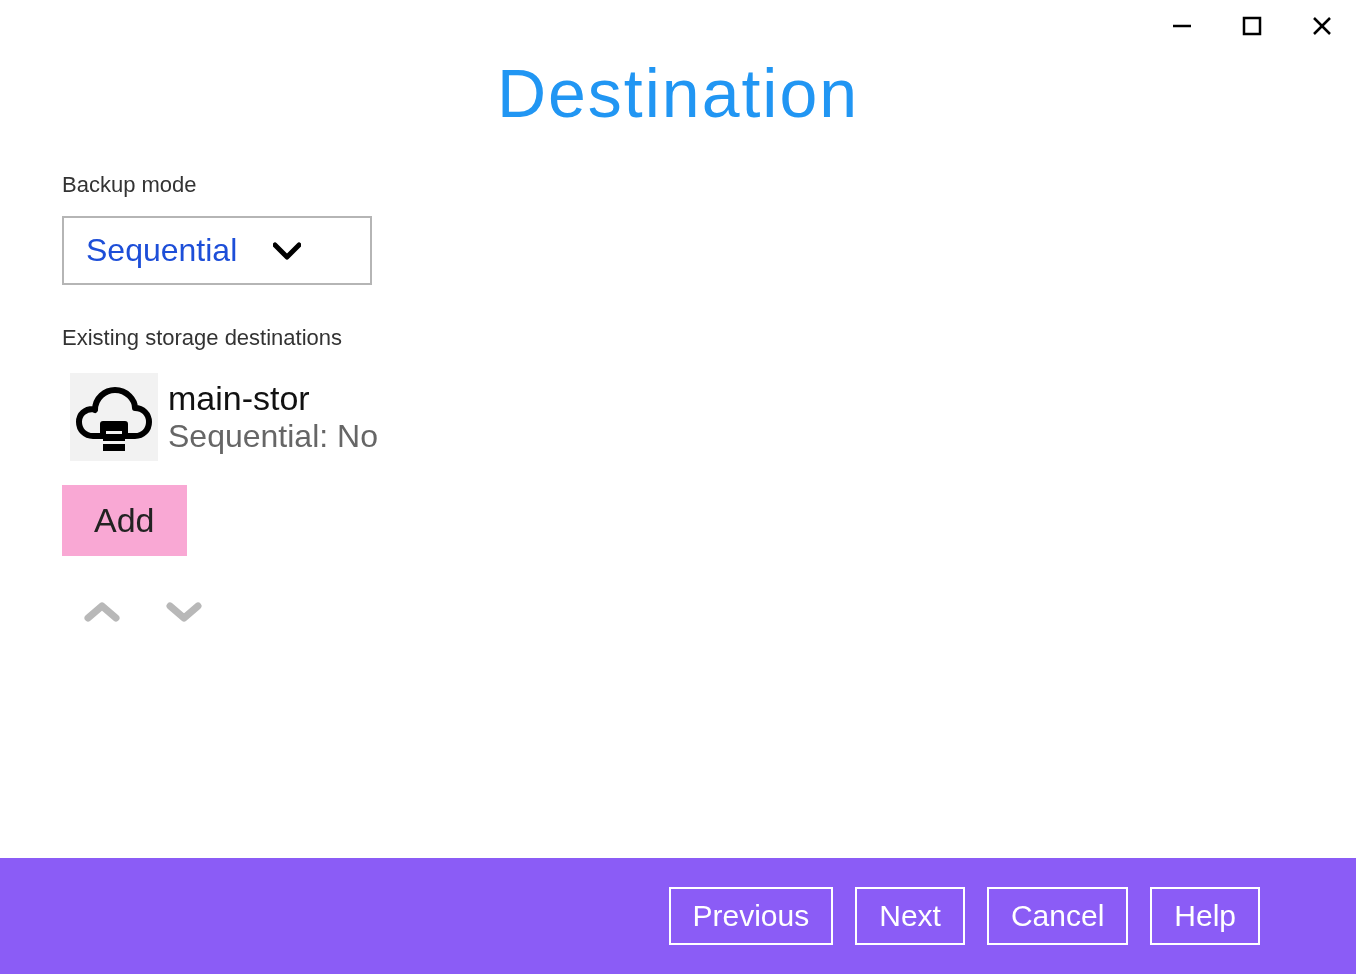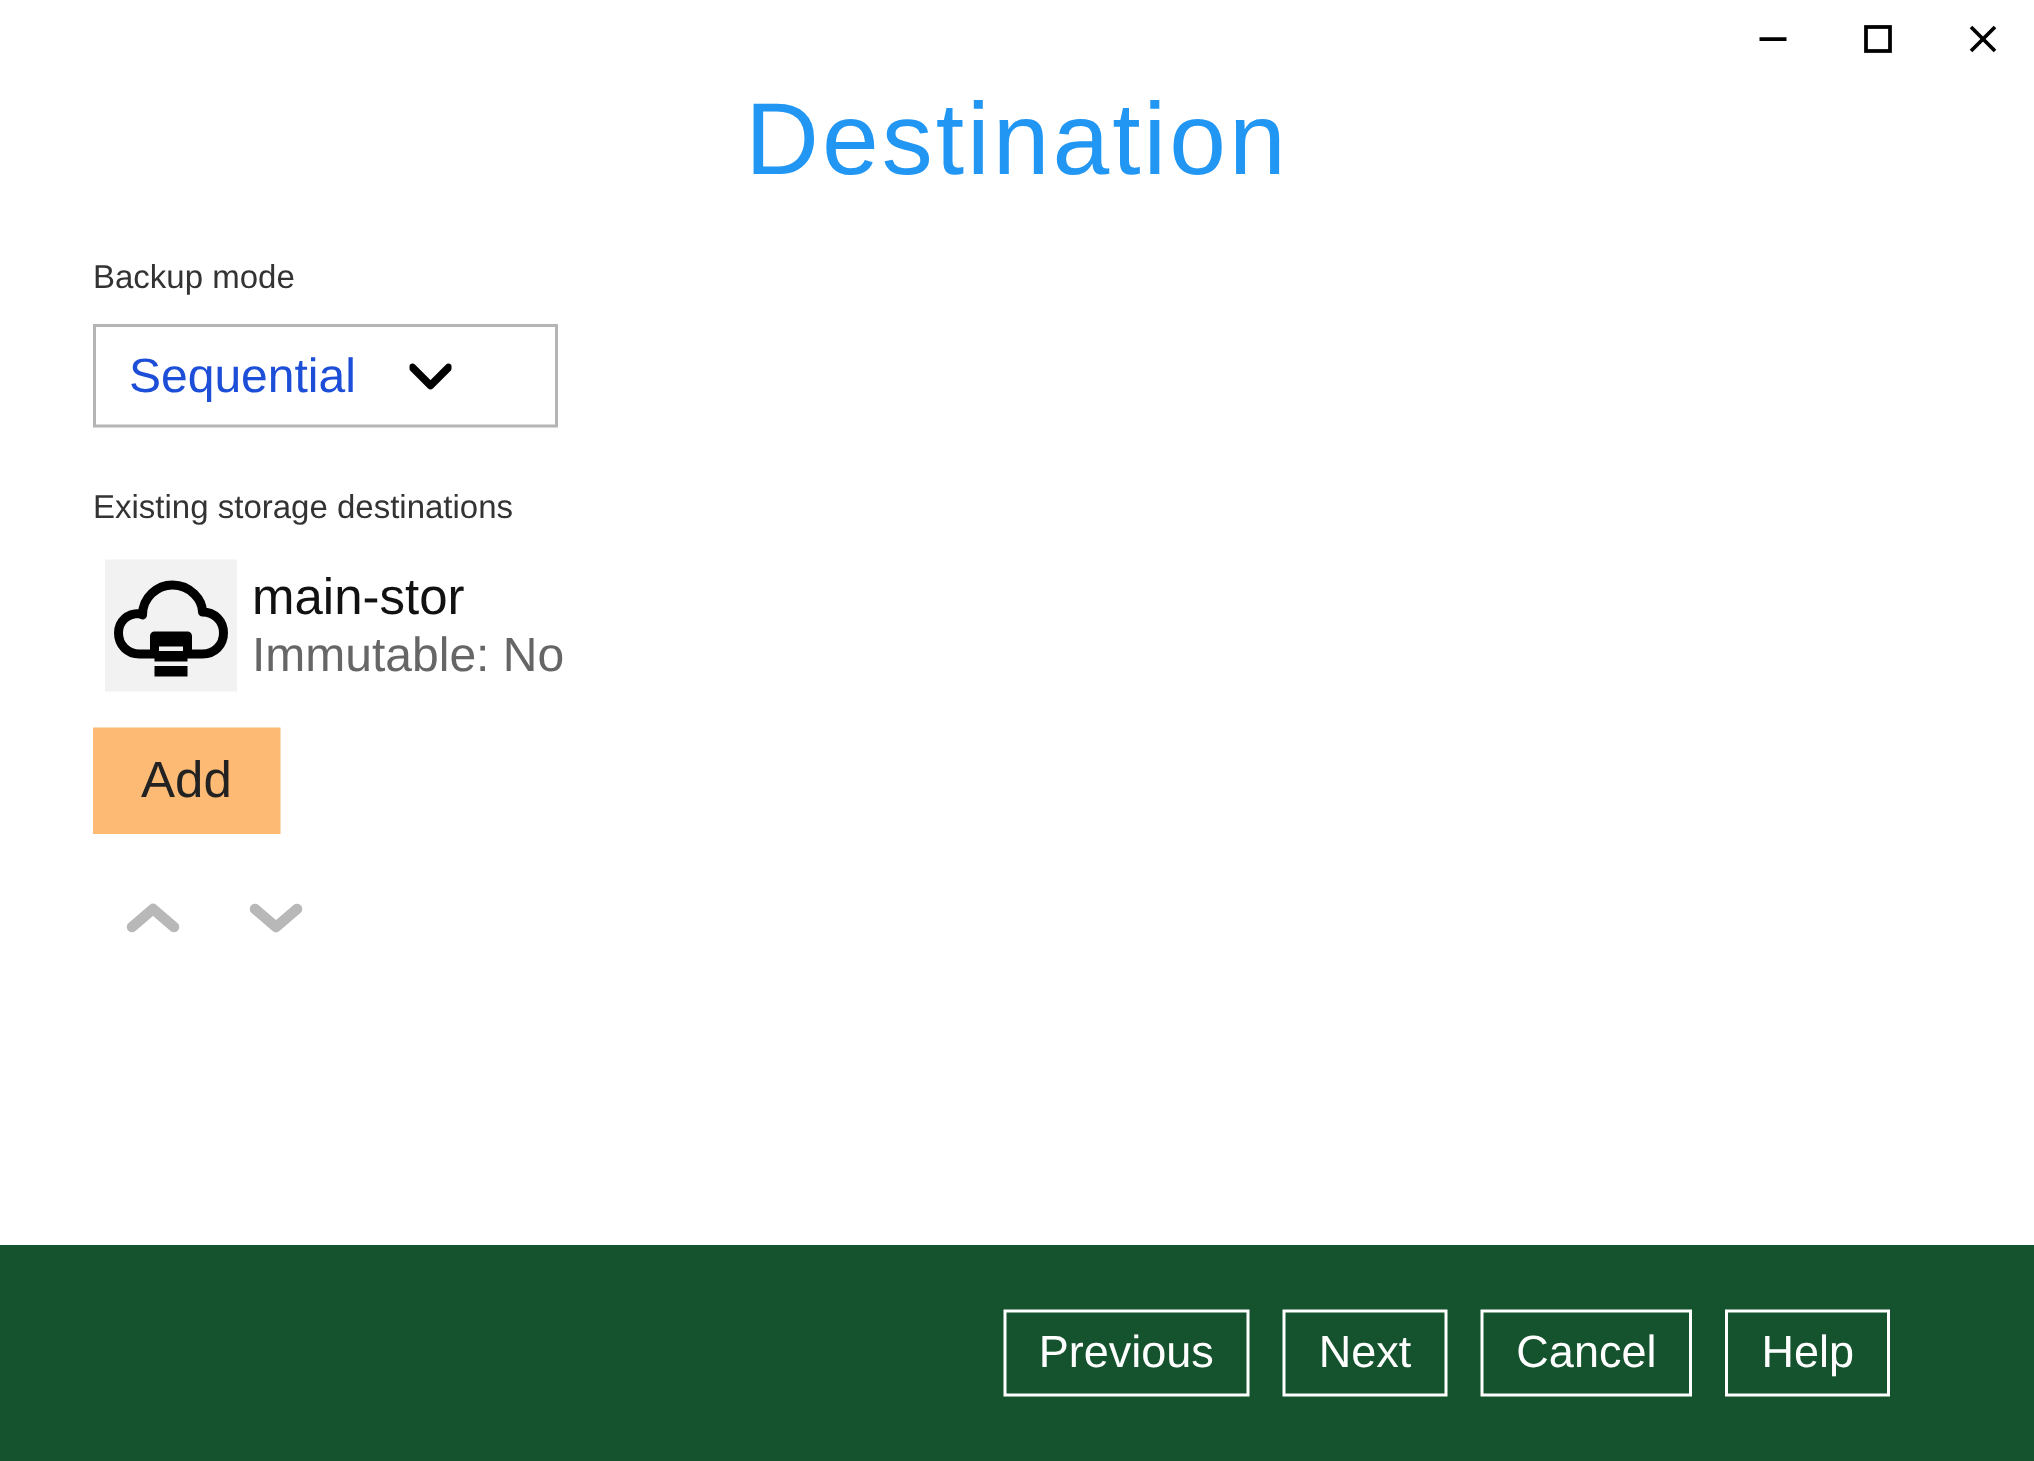"Immutable:" span { text: Immutable -> Sequential }
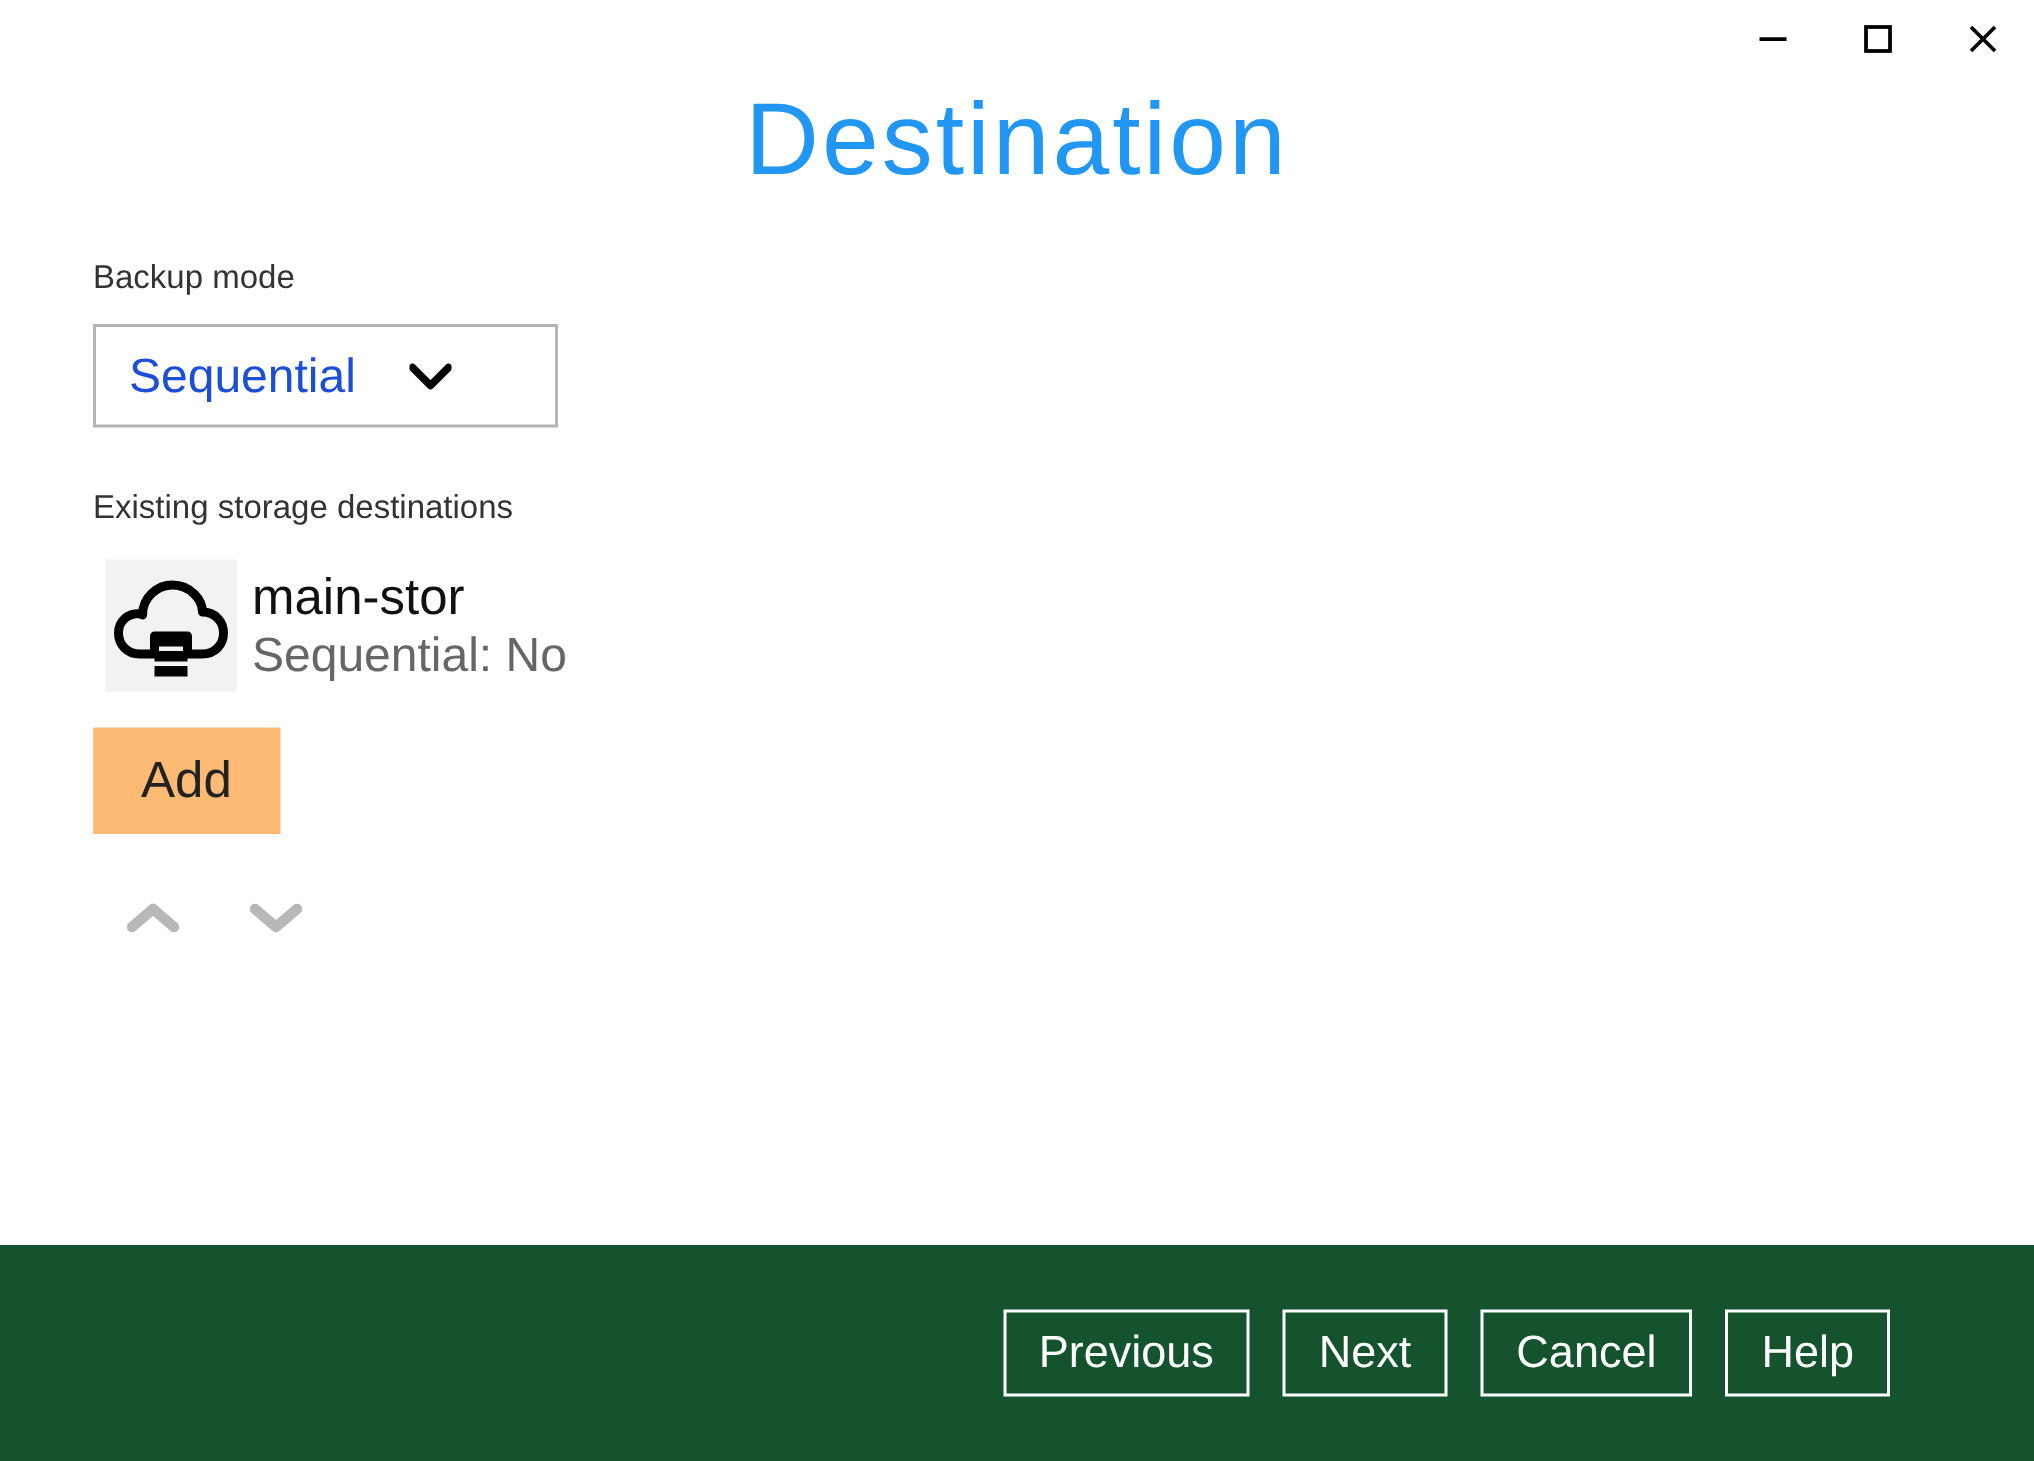"Add" .add-btn { background: #fdba74 -> #f9a8d4 }
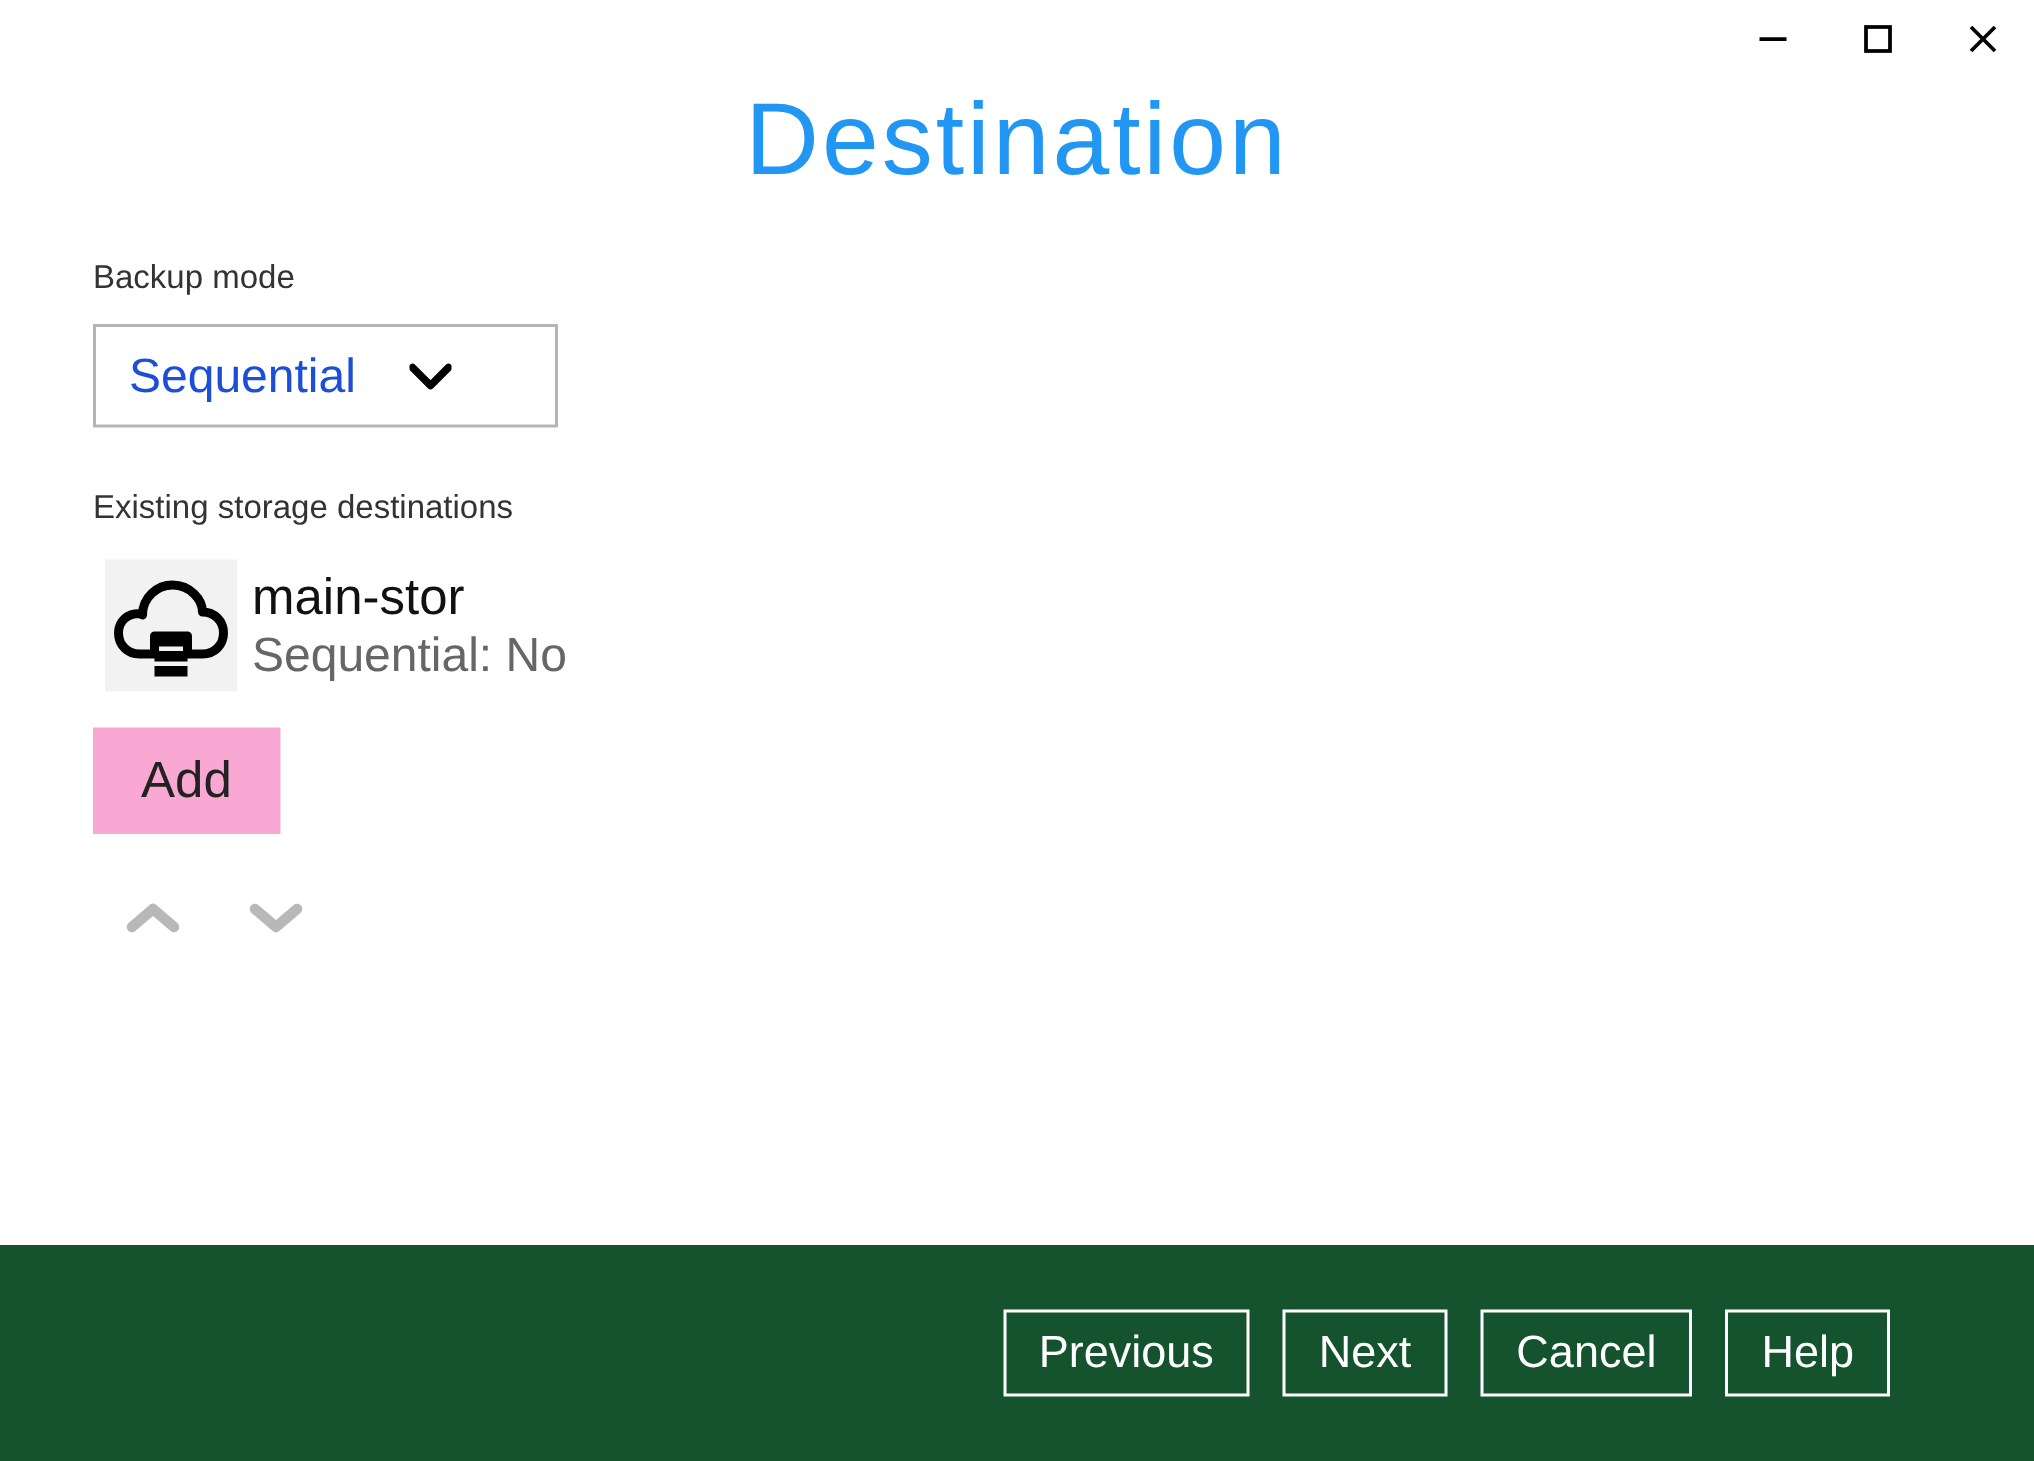"Previous" .footer { background: #14532d -> #8b5cf6; height: 144px -> 116px }
